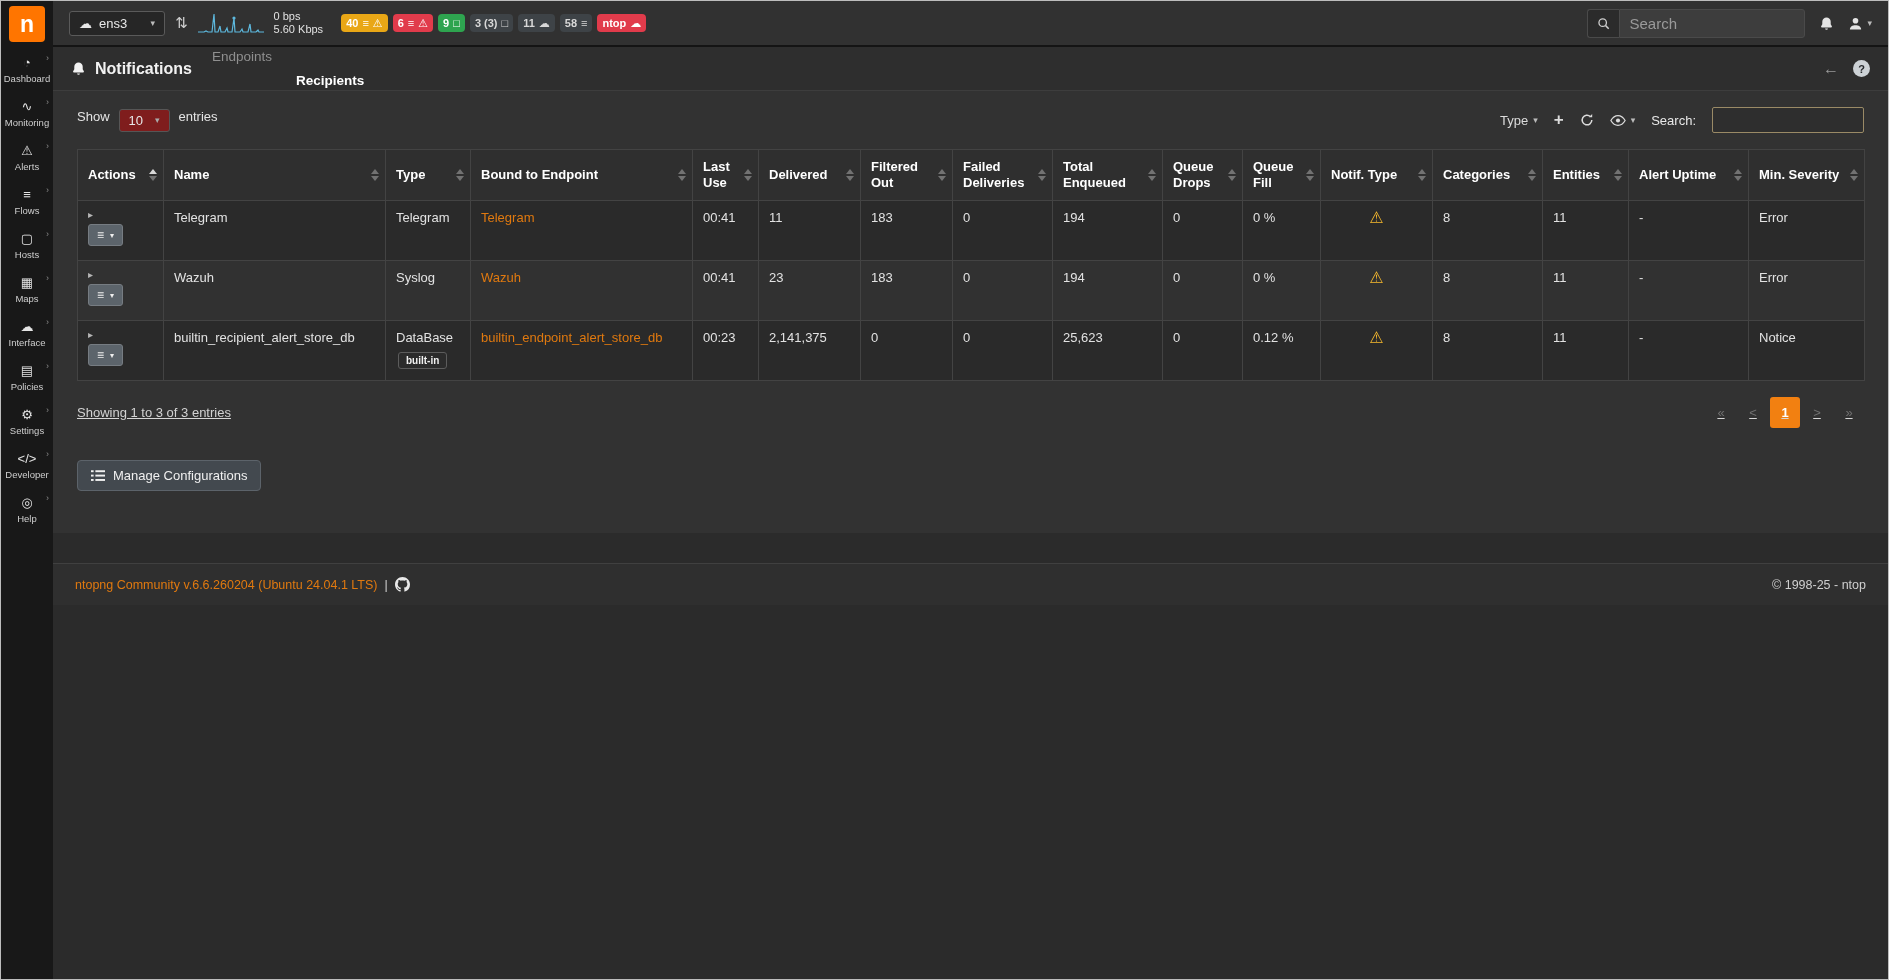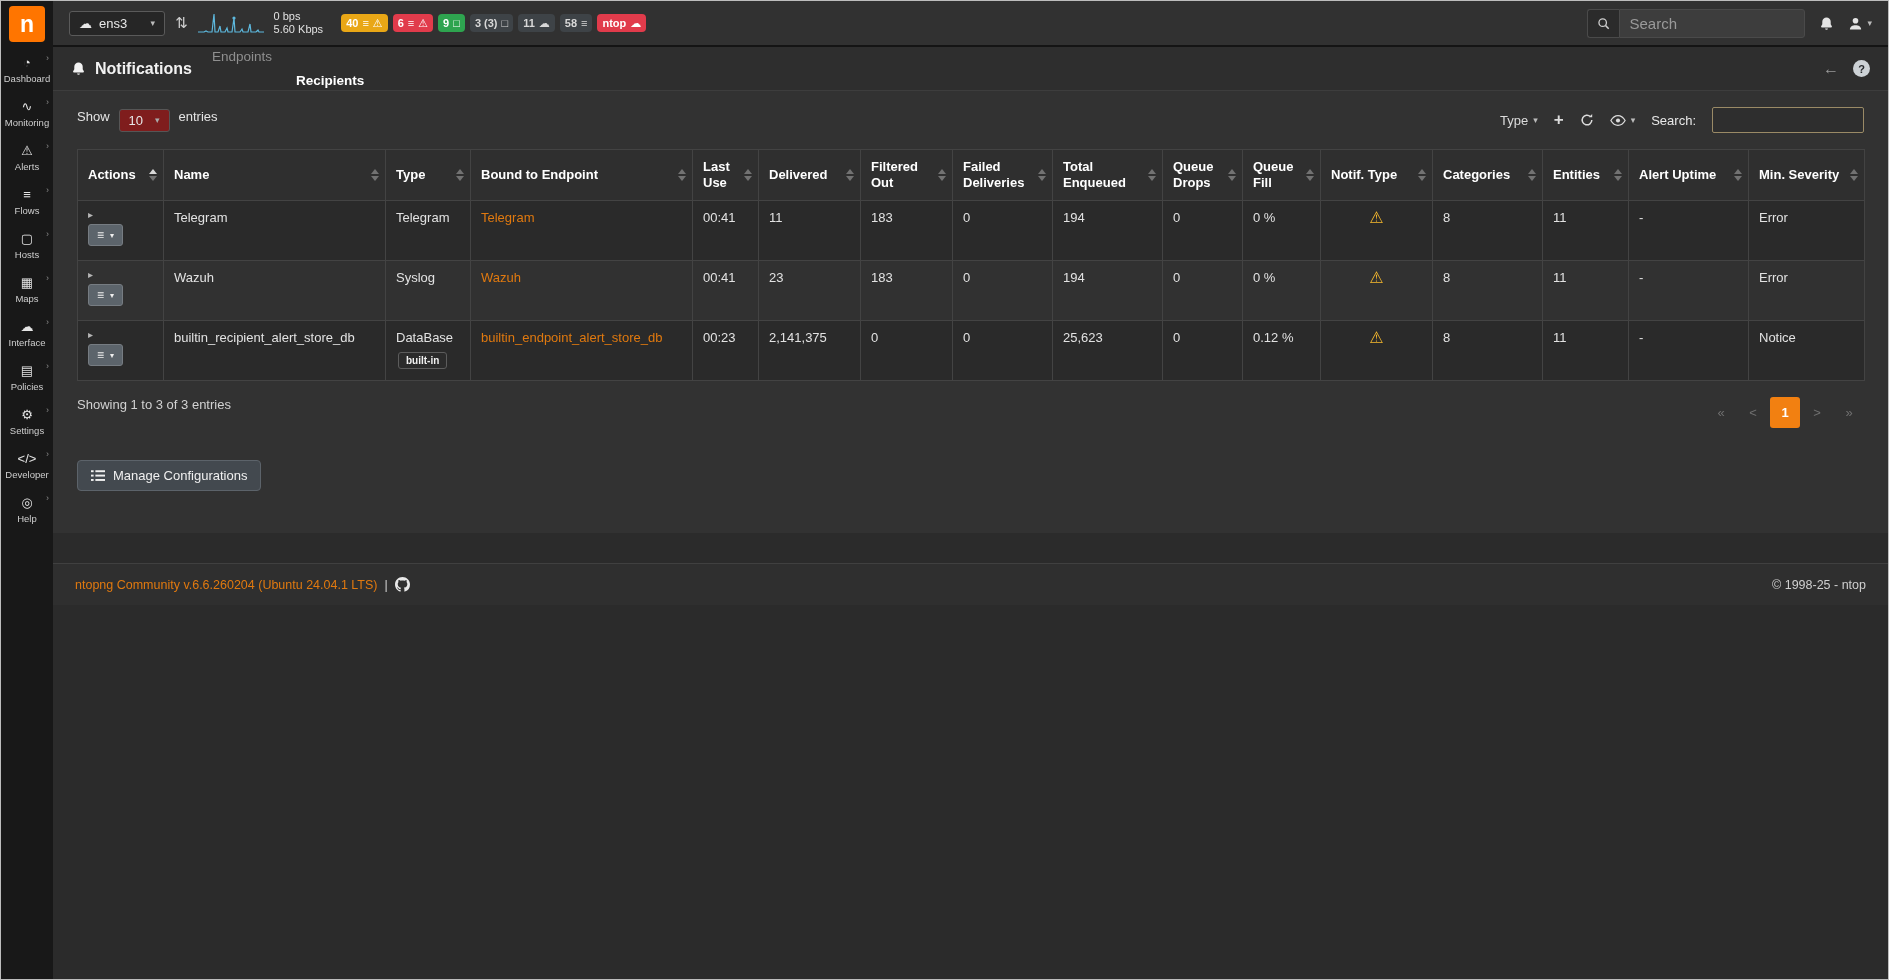"Showing 1 to 3 of" .table-footer { align-items: none -> center; text-decoration: none -> underline }
